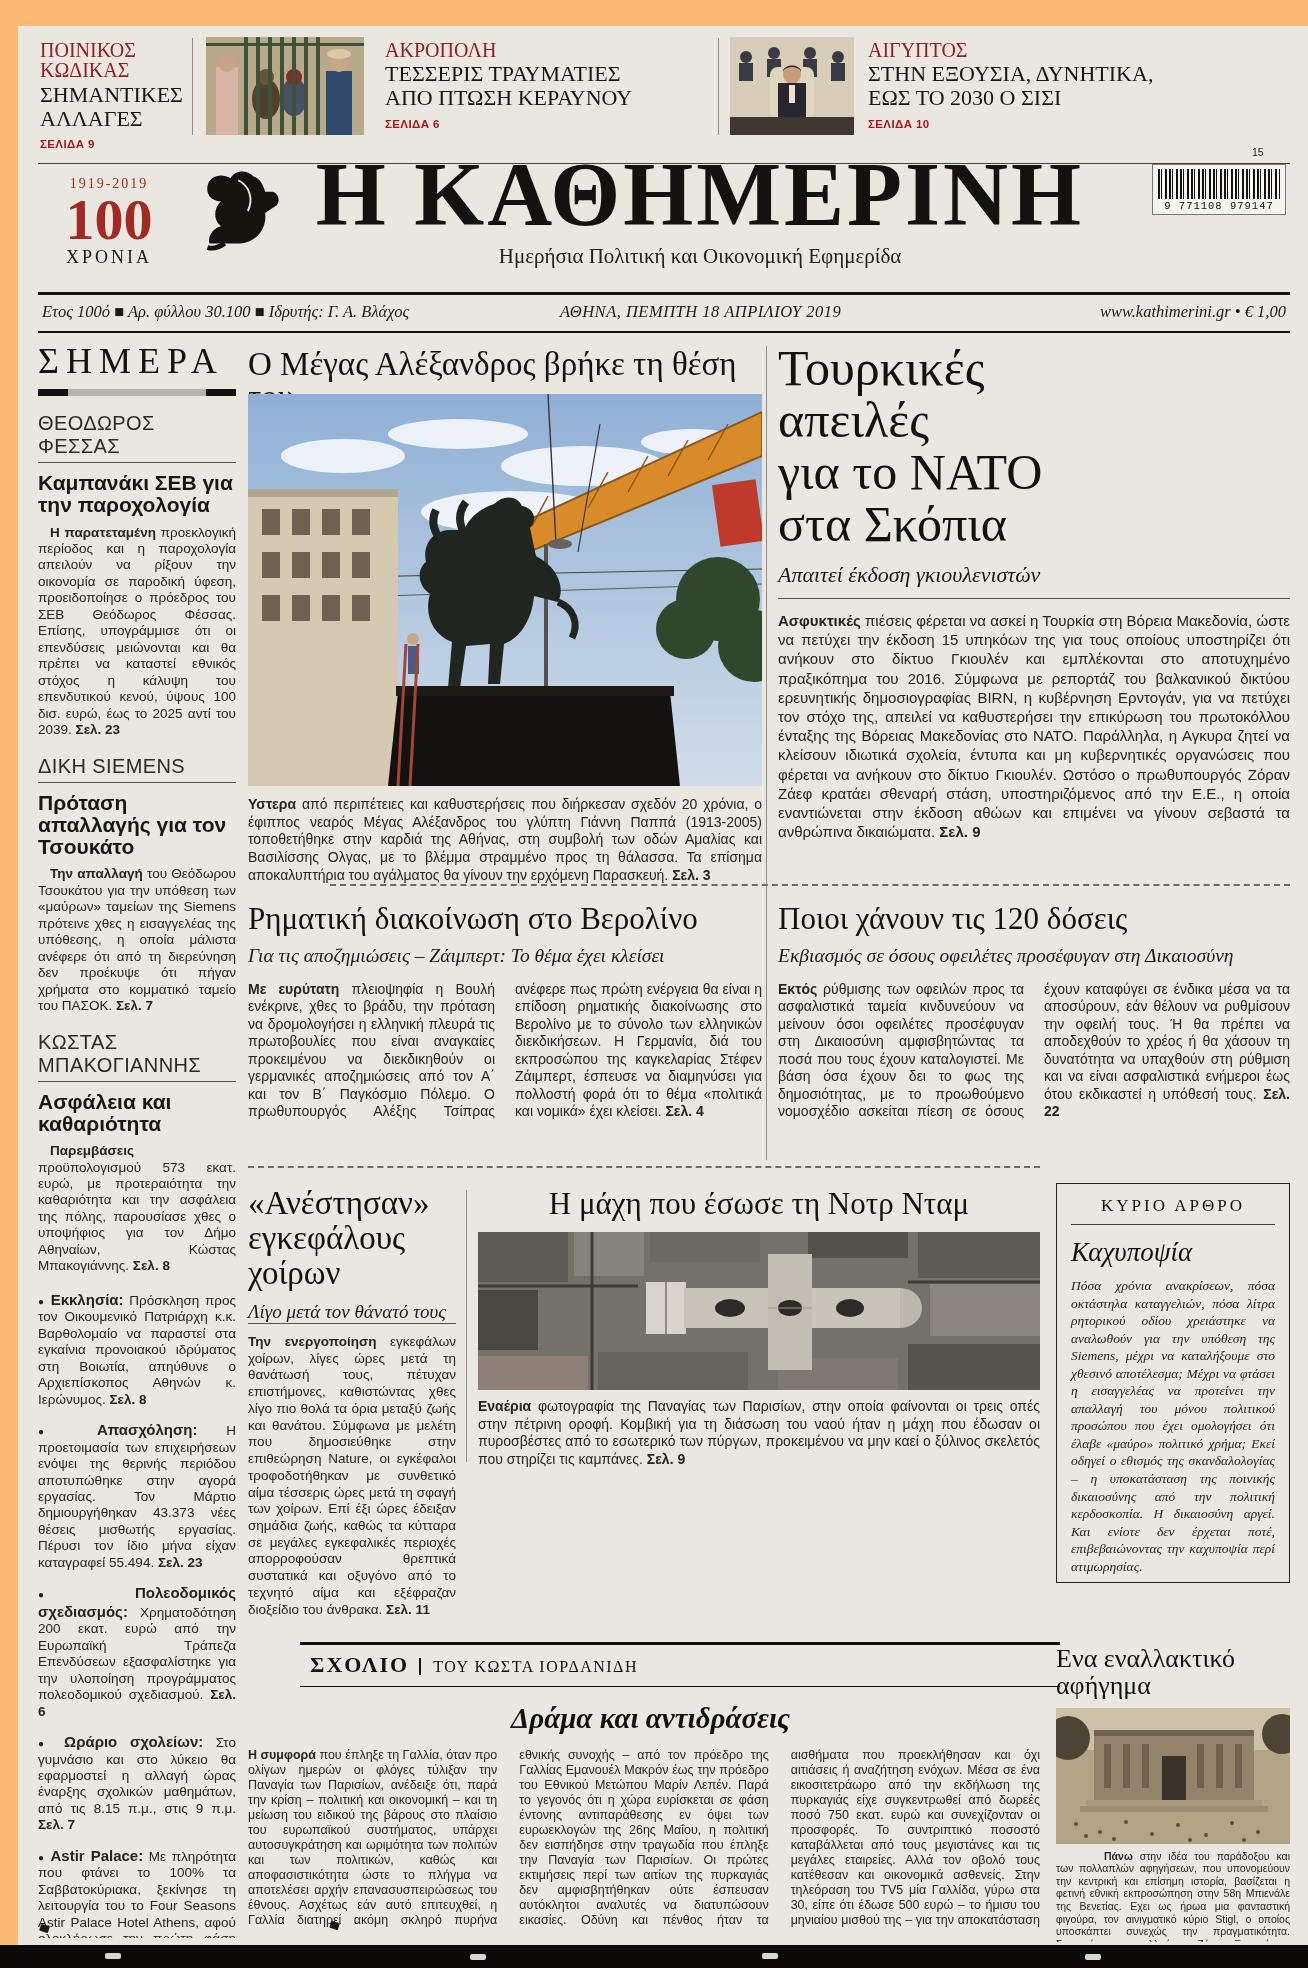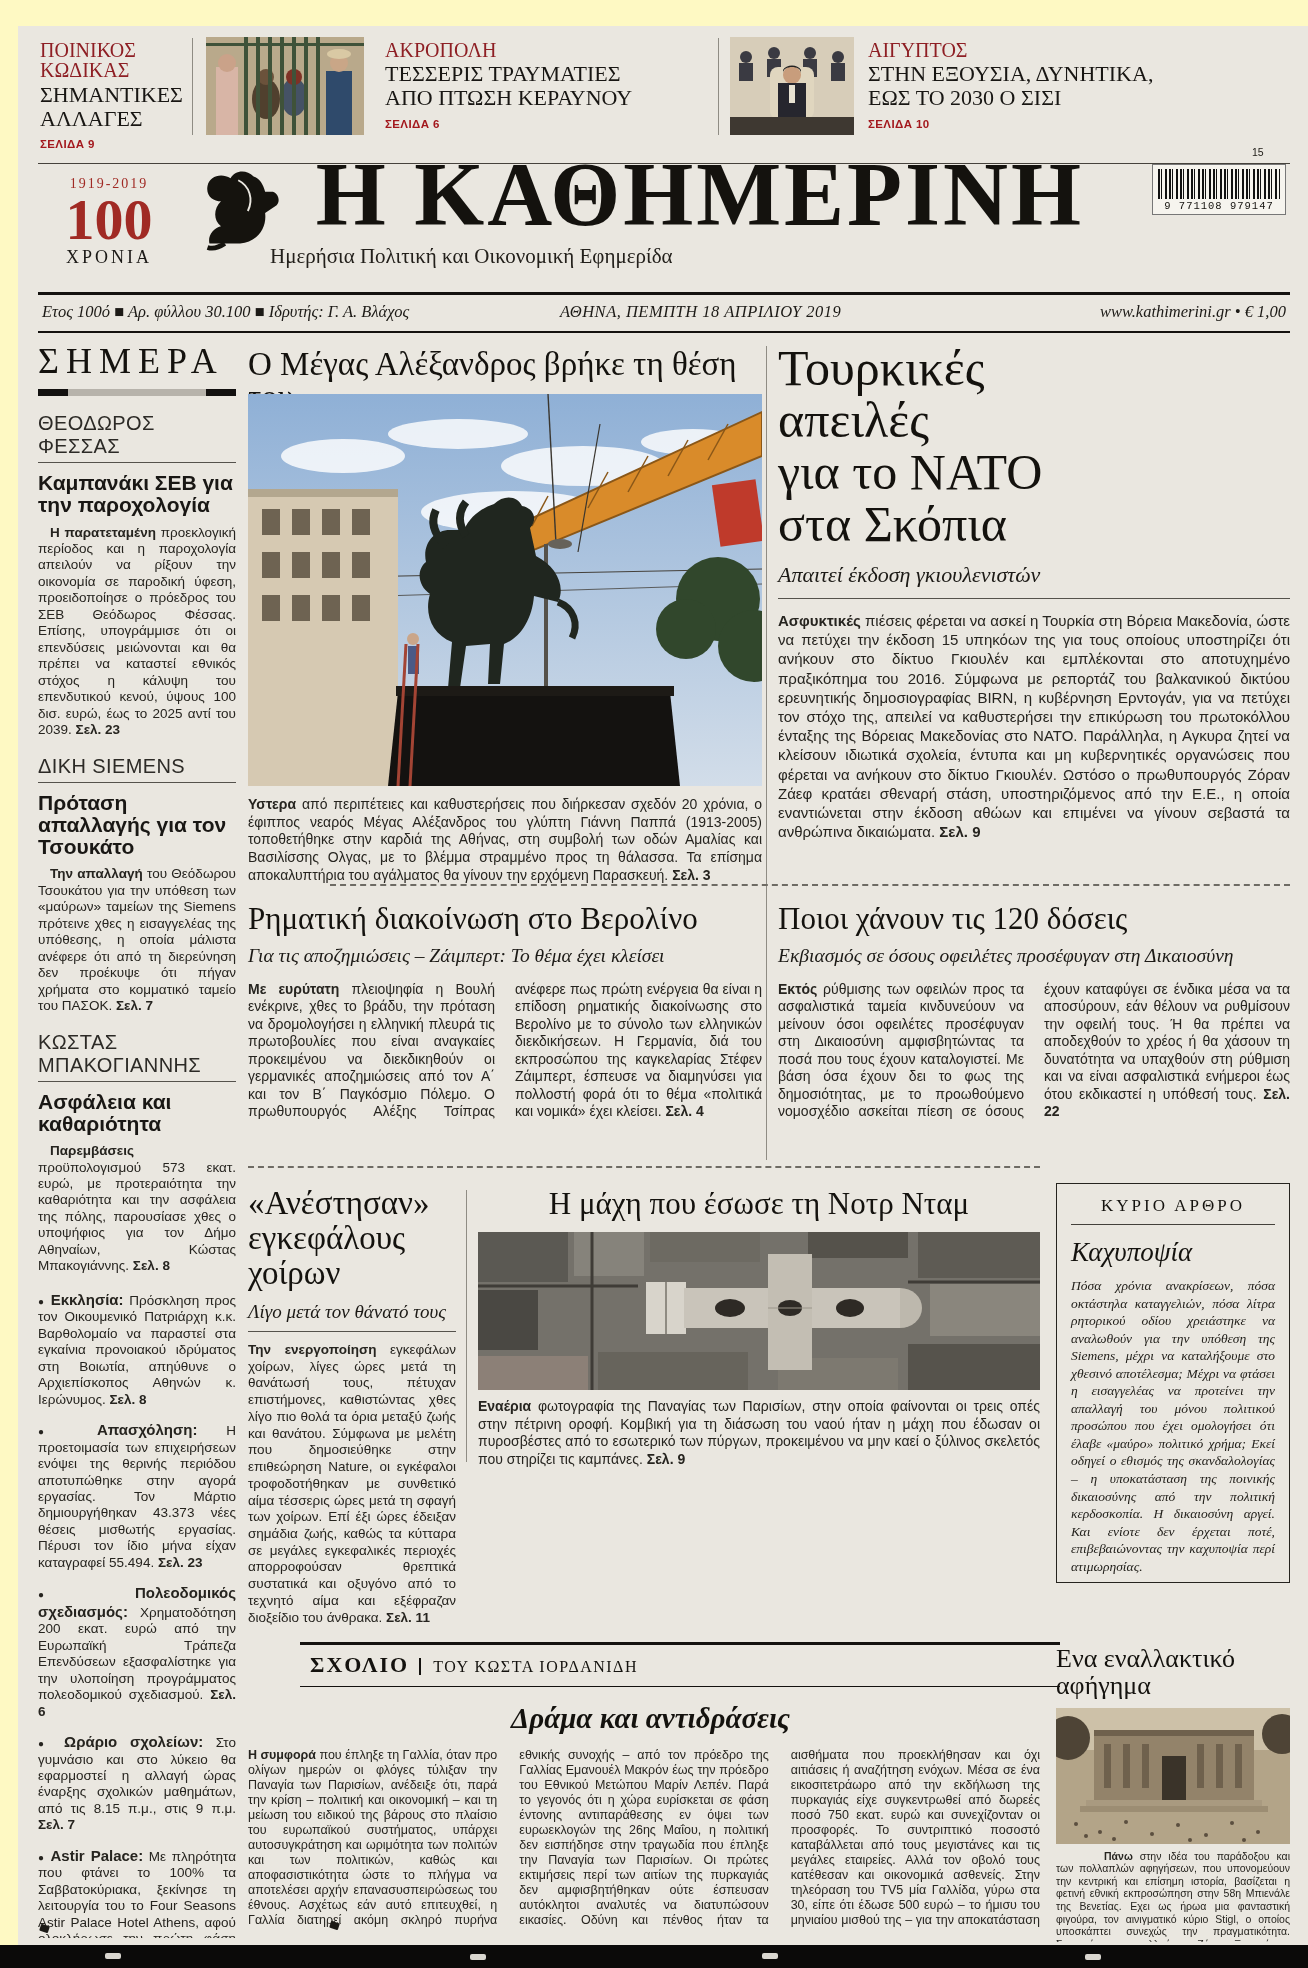"ΠΟΙΝΙΚΟΣ ΚΩΔΙΚΑΣ" .page { background: #fef9c3 -> #fdba74 }
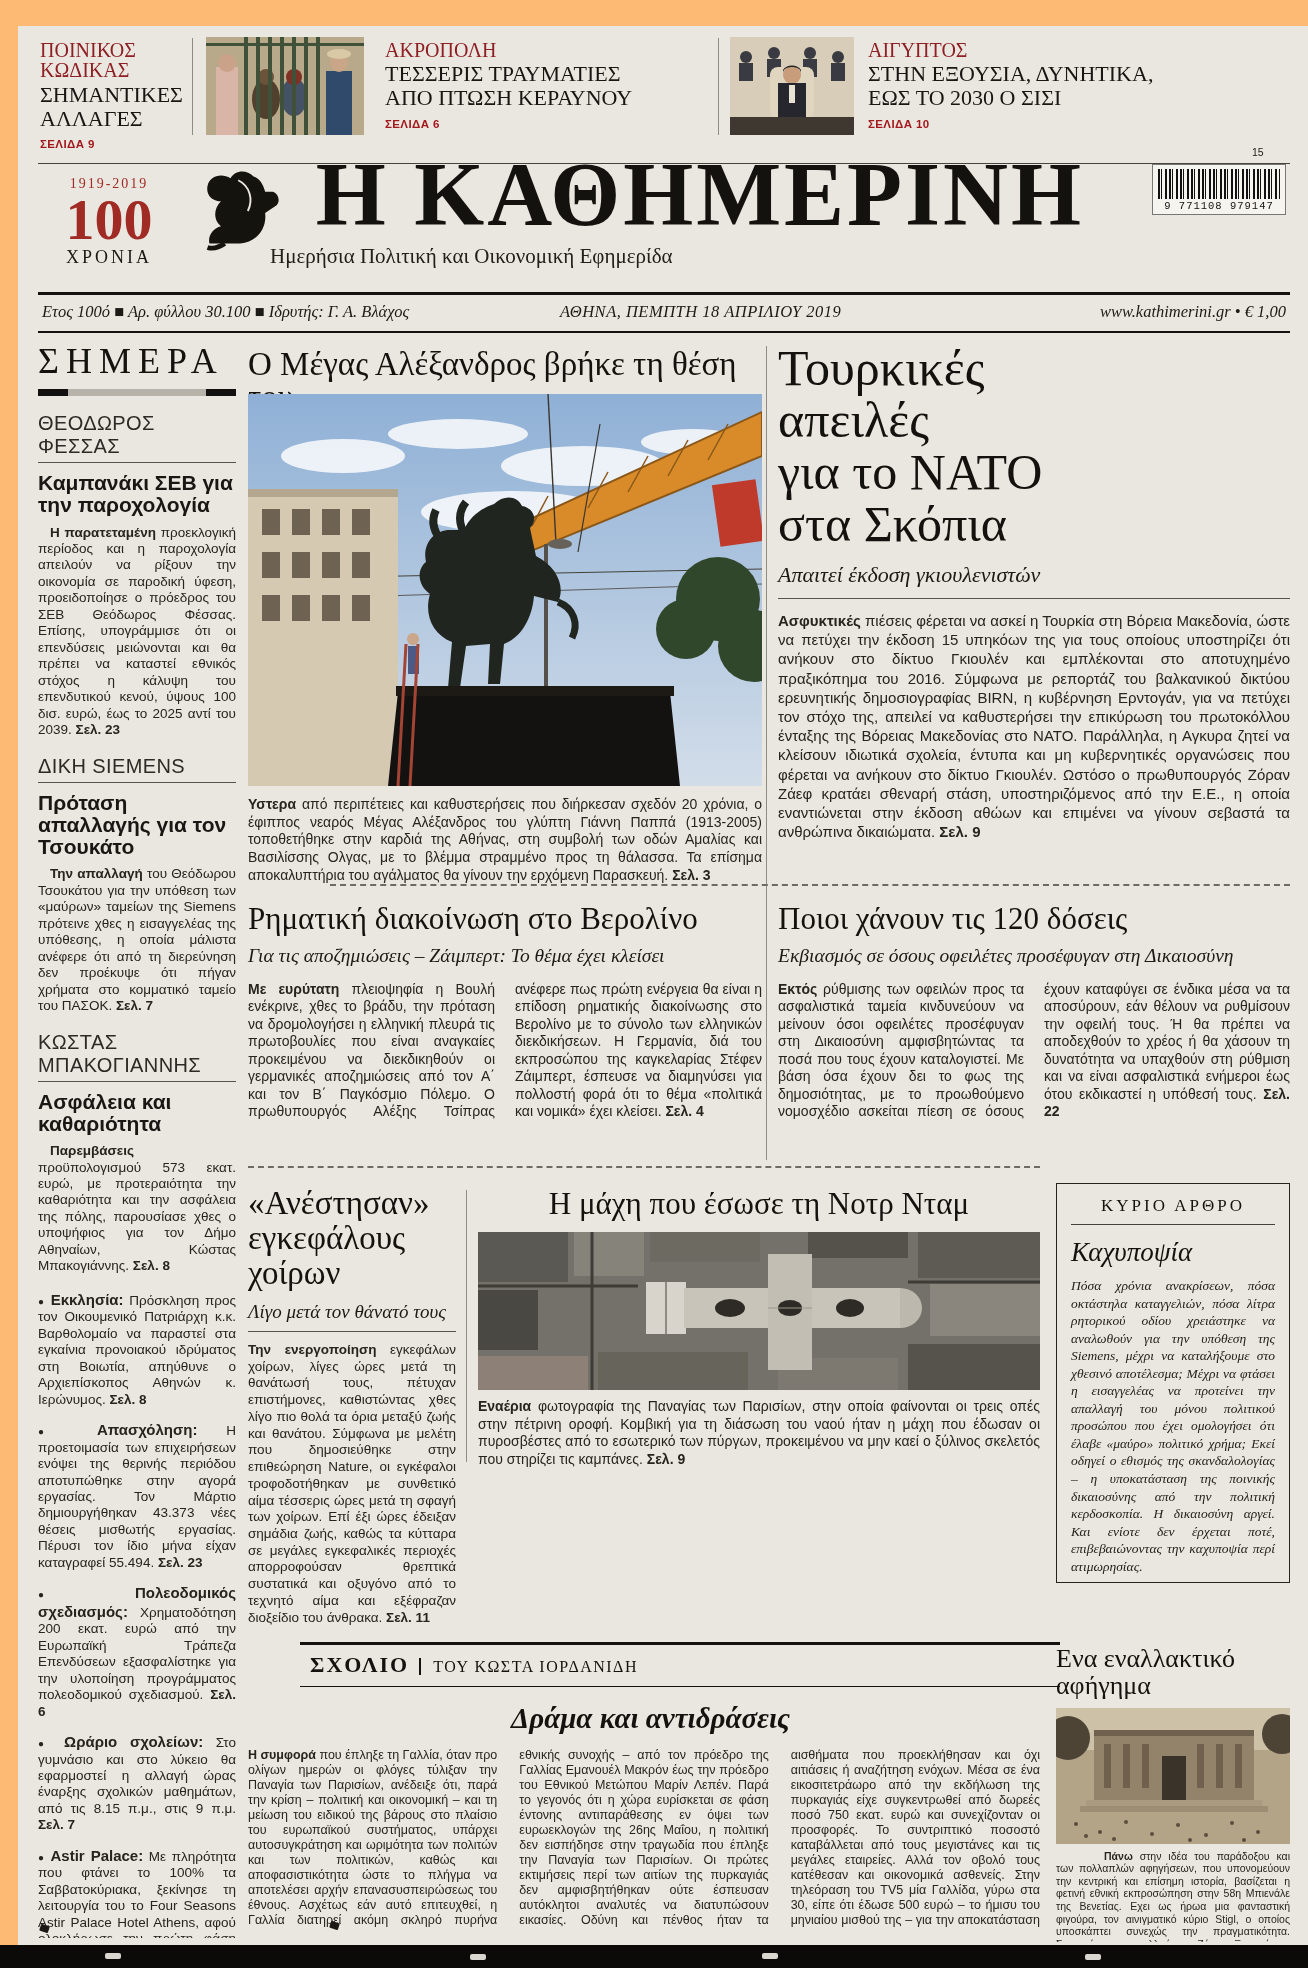"Ημερήσια Πολιτική και Οικονομική" #mast-sub { text-align: none -> center }
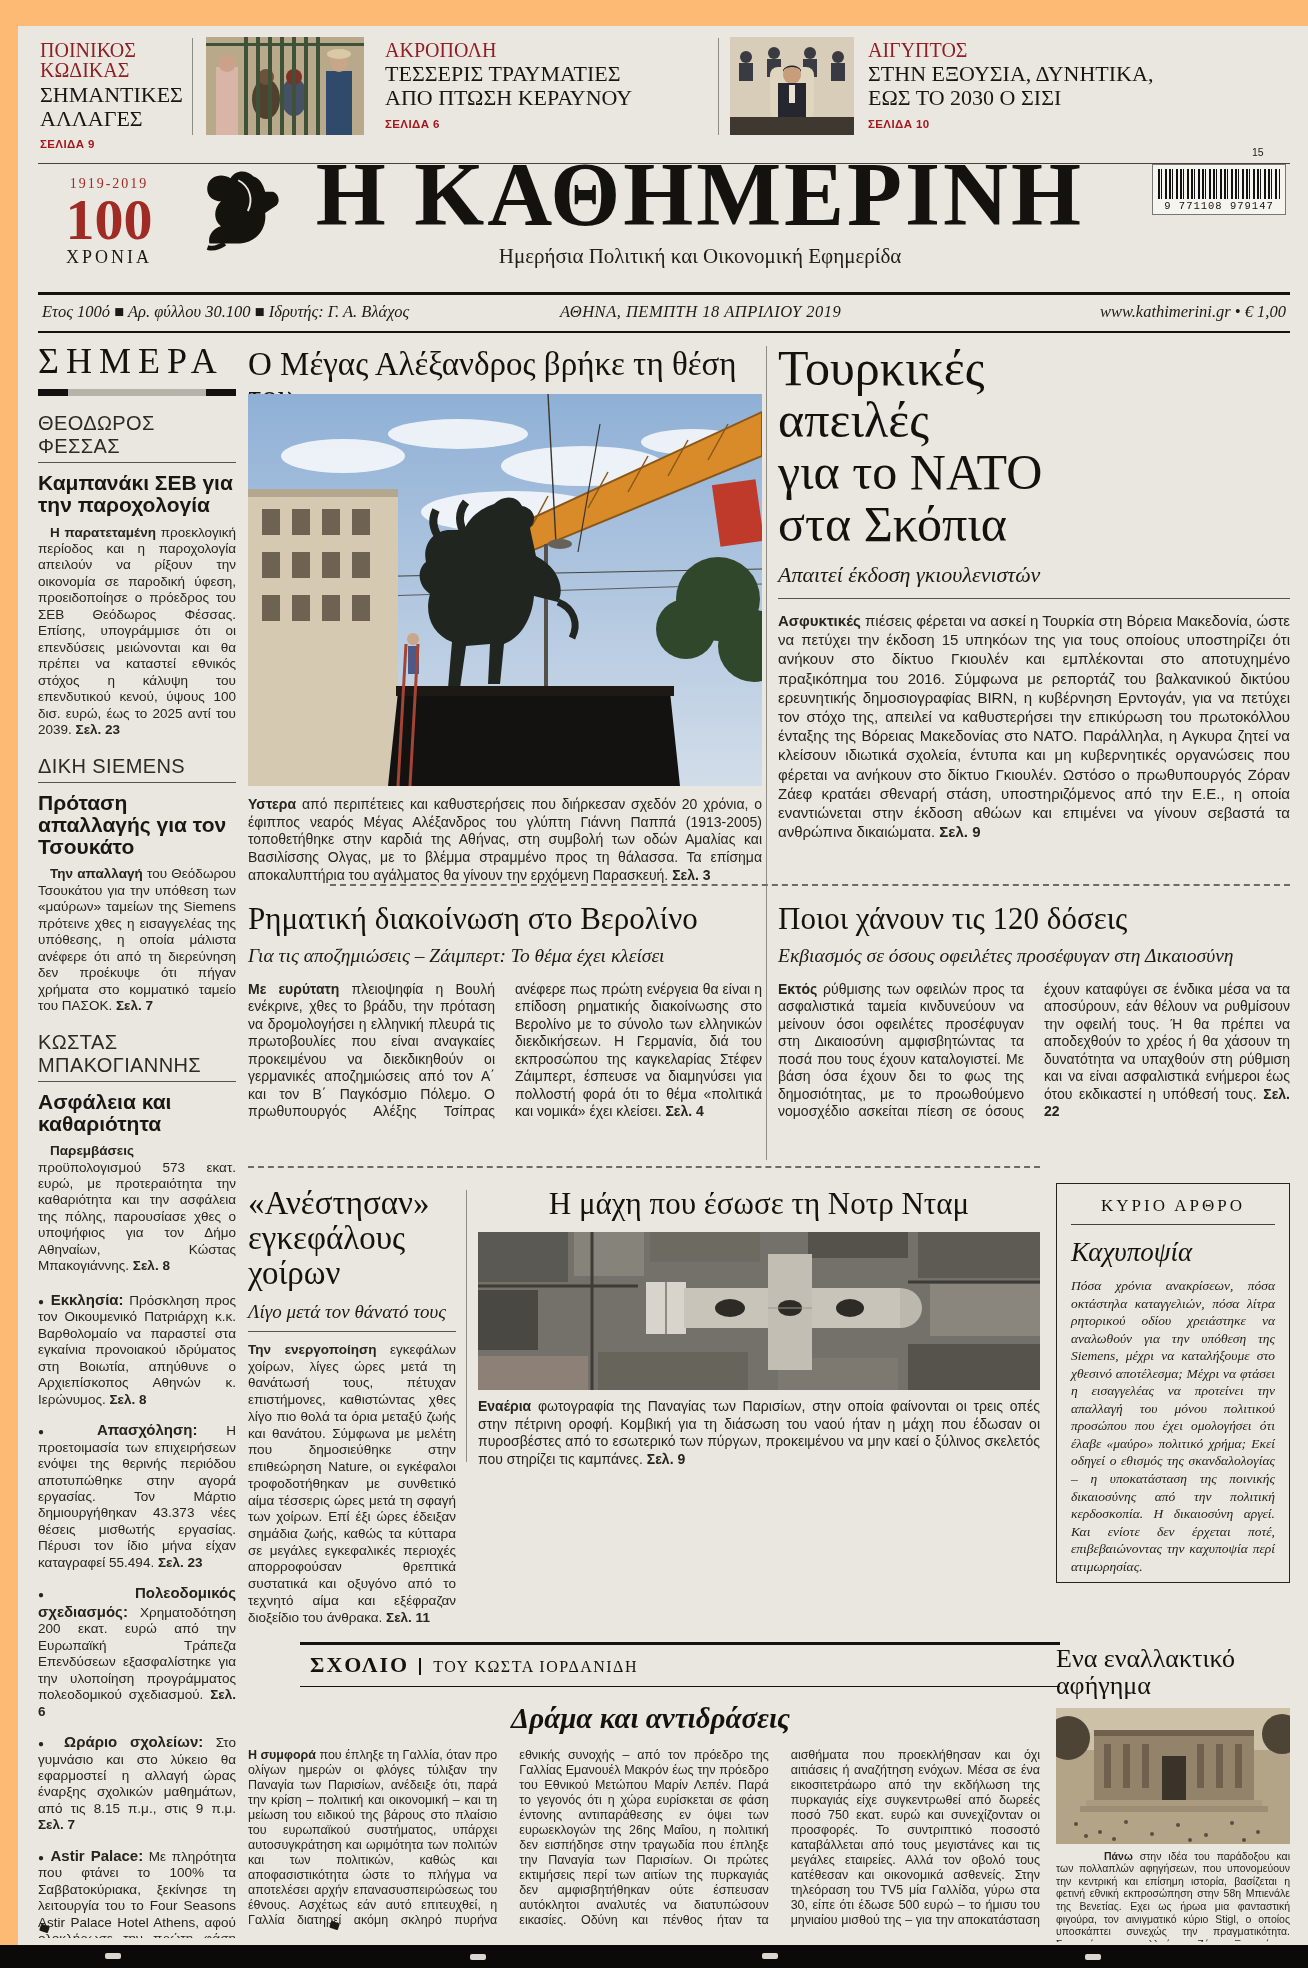"Λίγο μετά τον θάνατό τους" #pigs .subhead { padding-bottom: 8px -> 0 }
